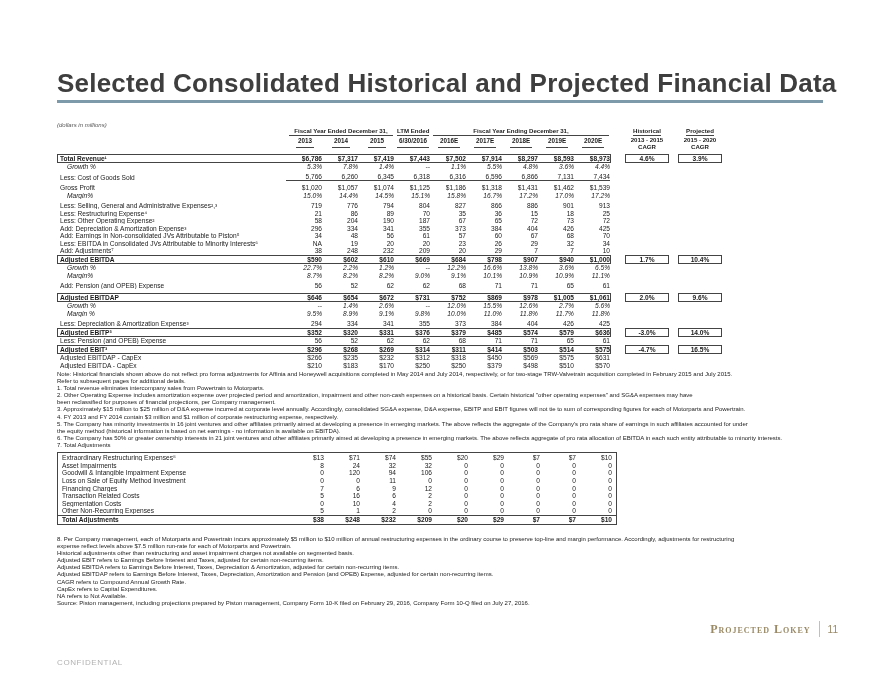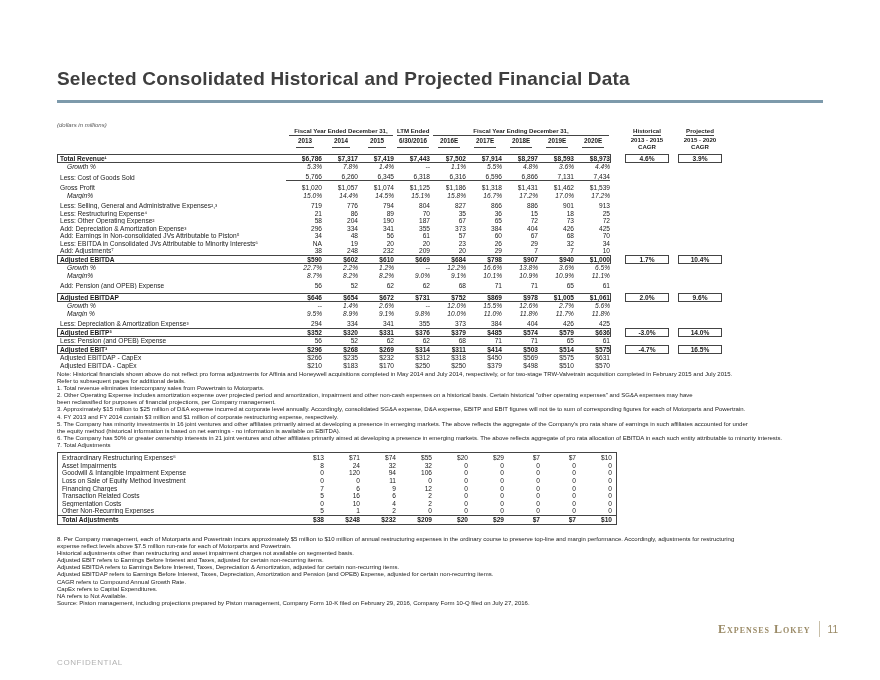"Selected Consolidated Historical and" #page-title { font-size: 19px -> 26px }
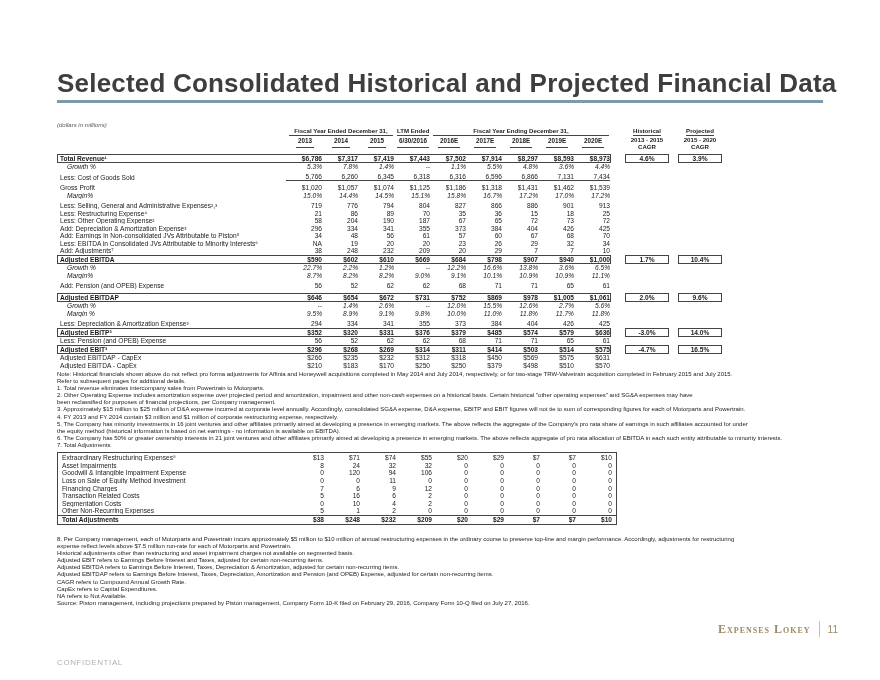"Expenses Lokey" span { text: Expenses -> Projected }
